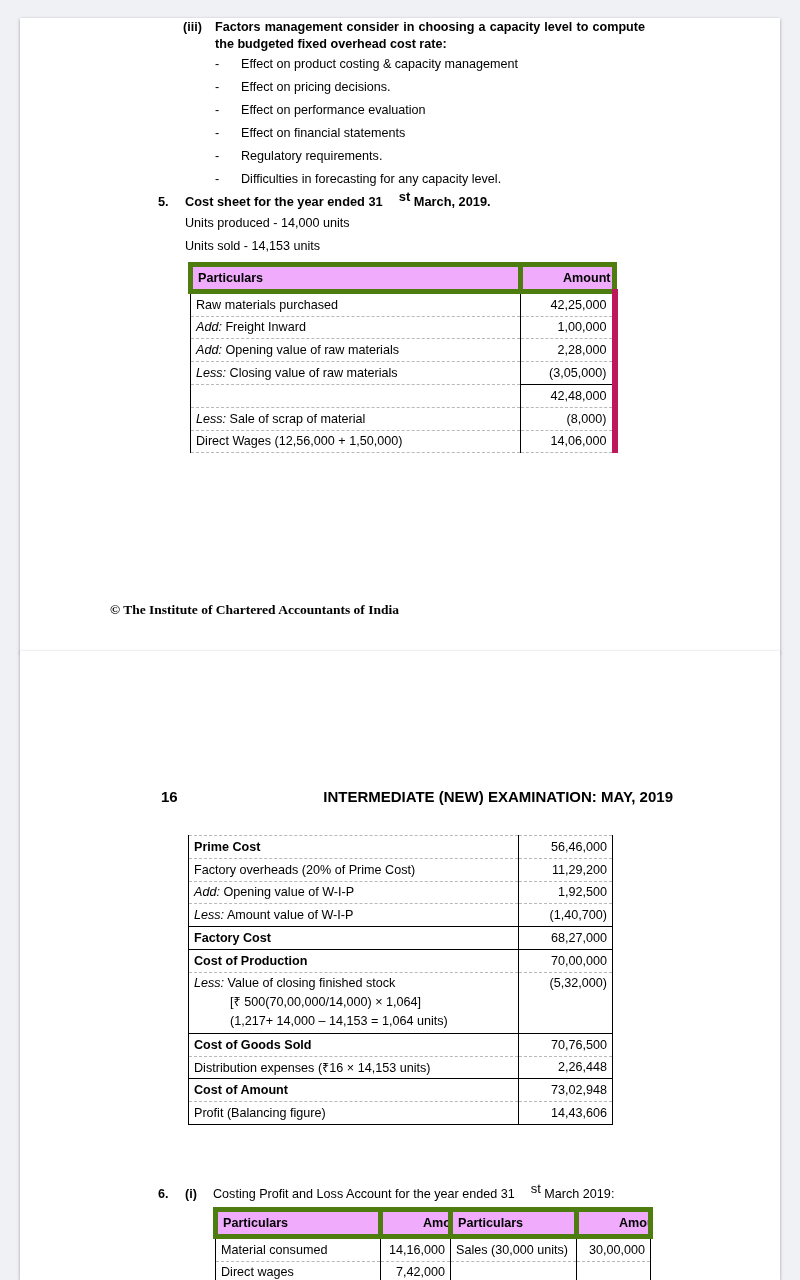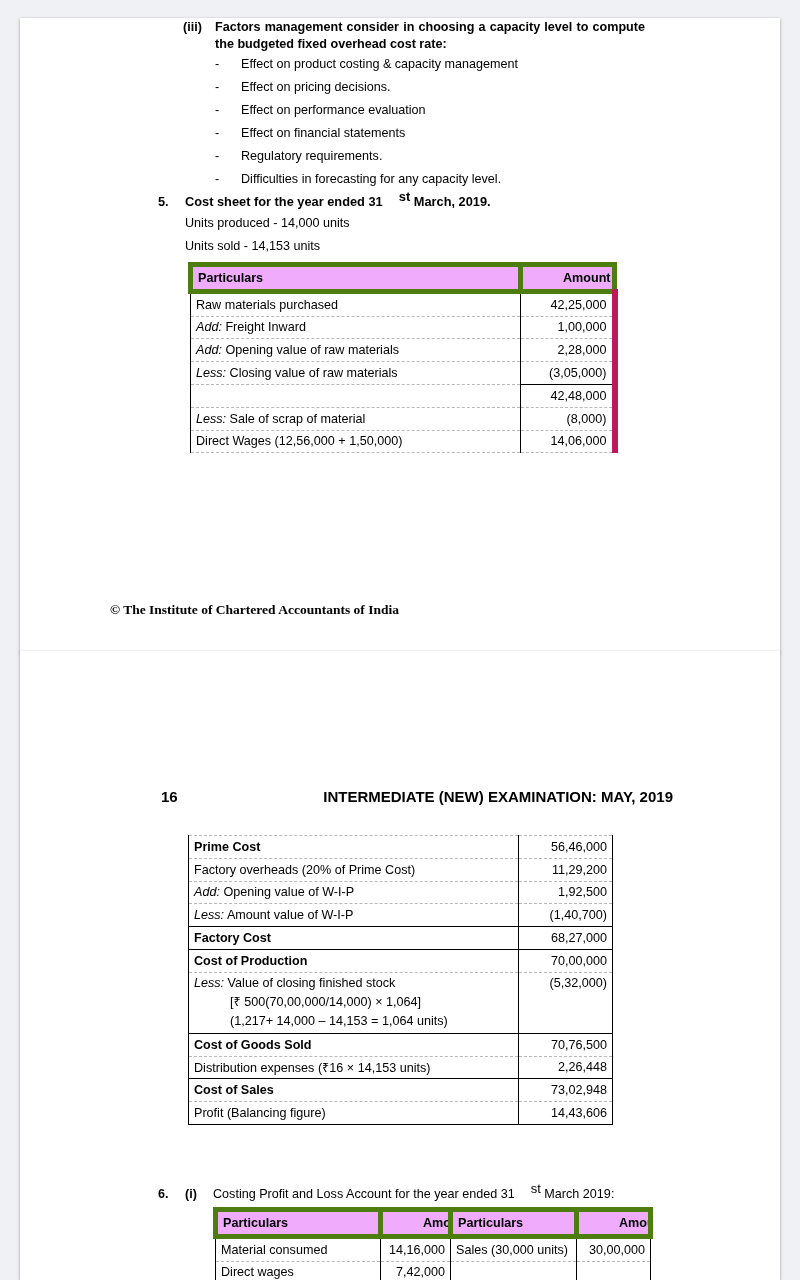"Cost of Sales" span { text: Sales -> Amount }
